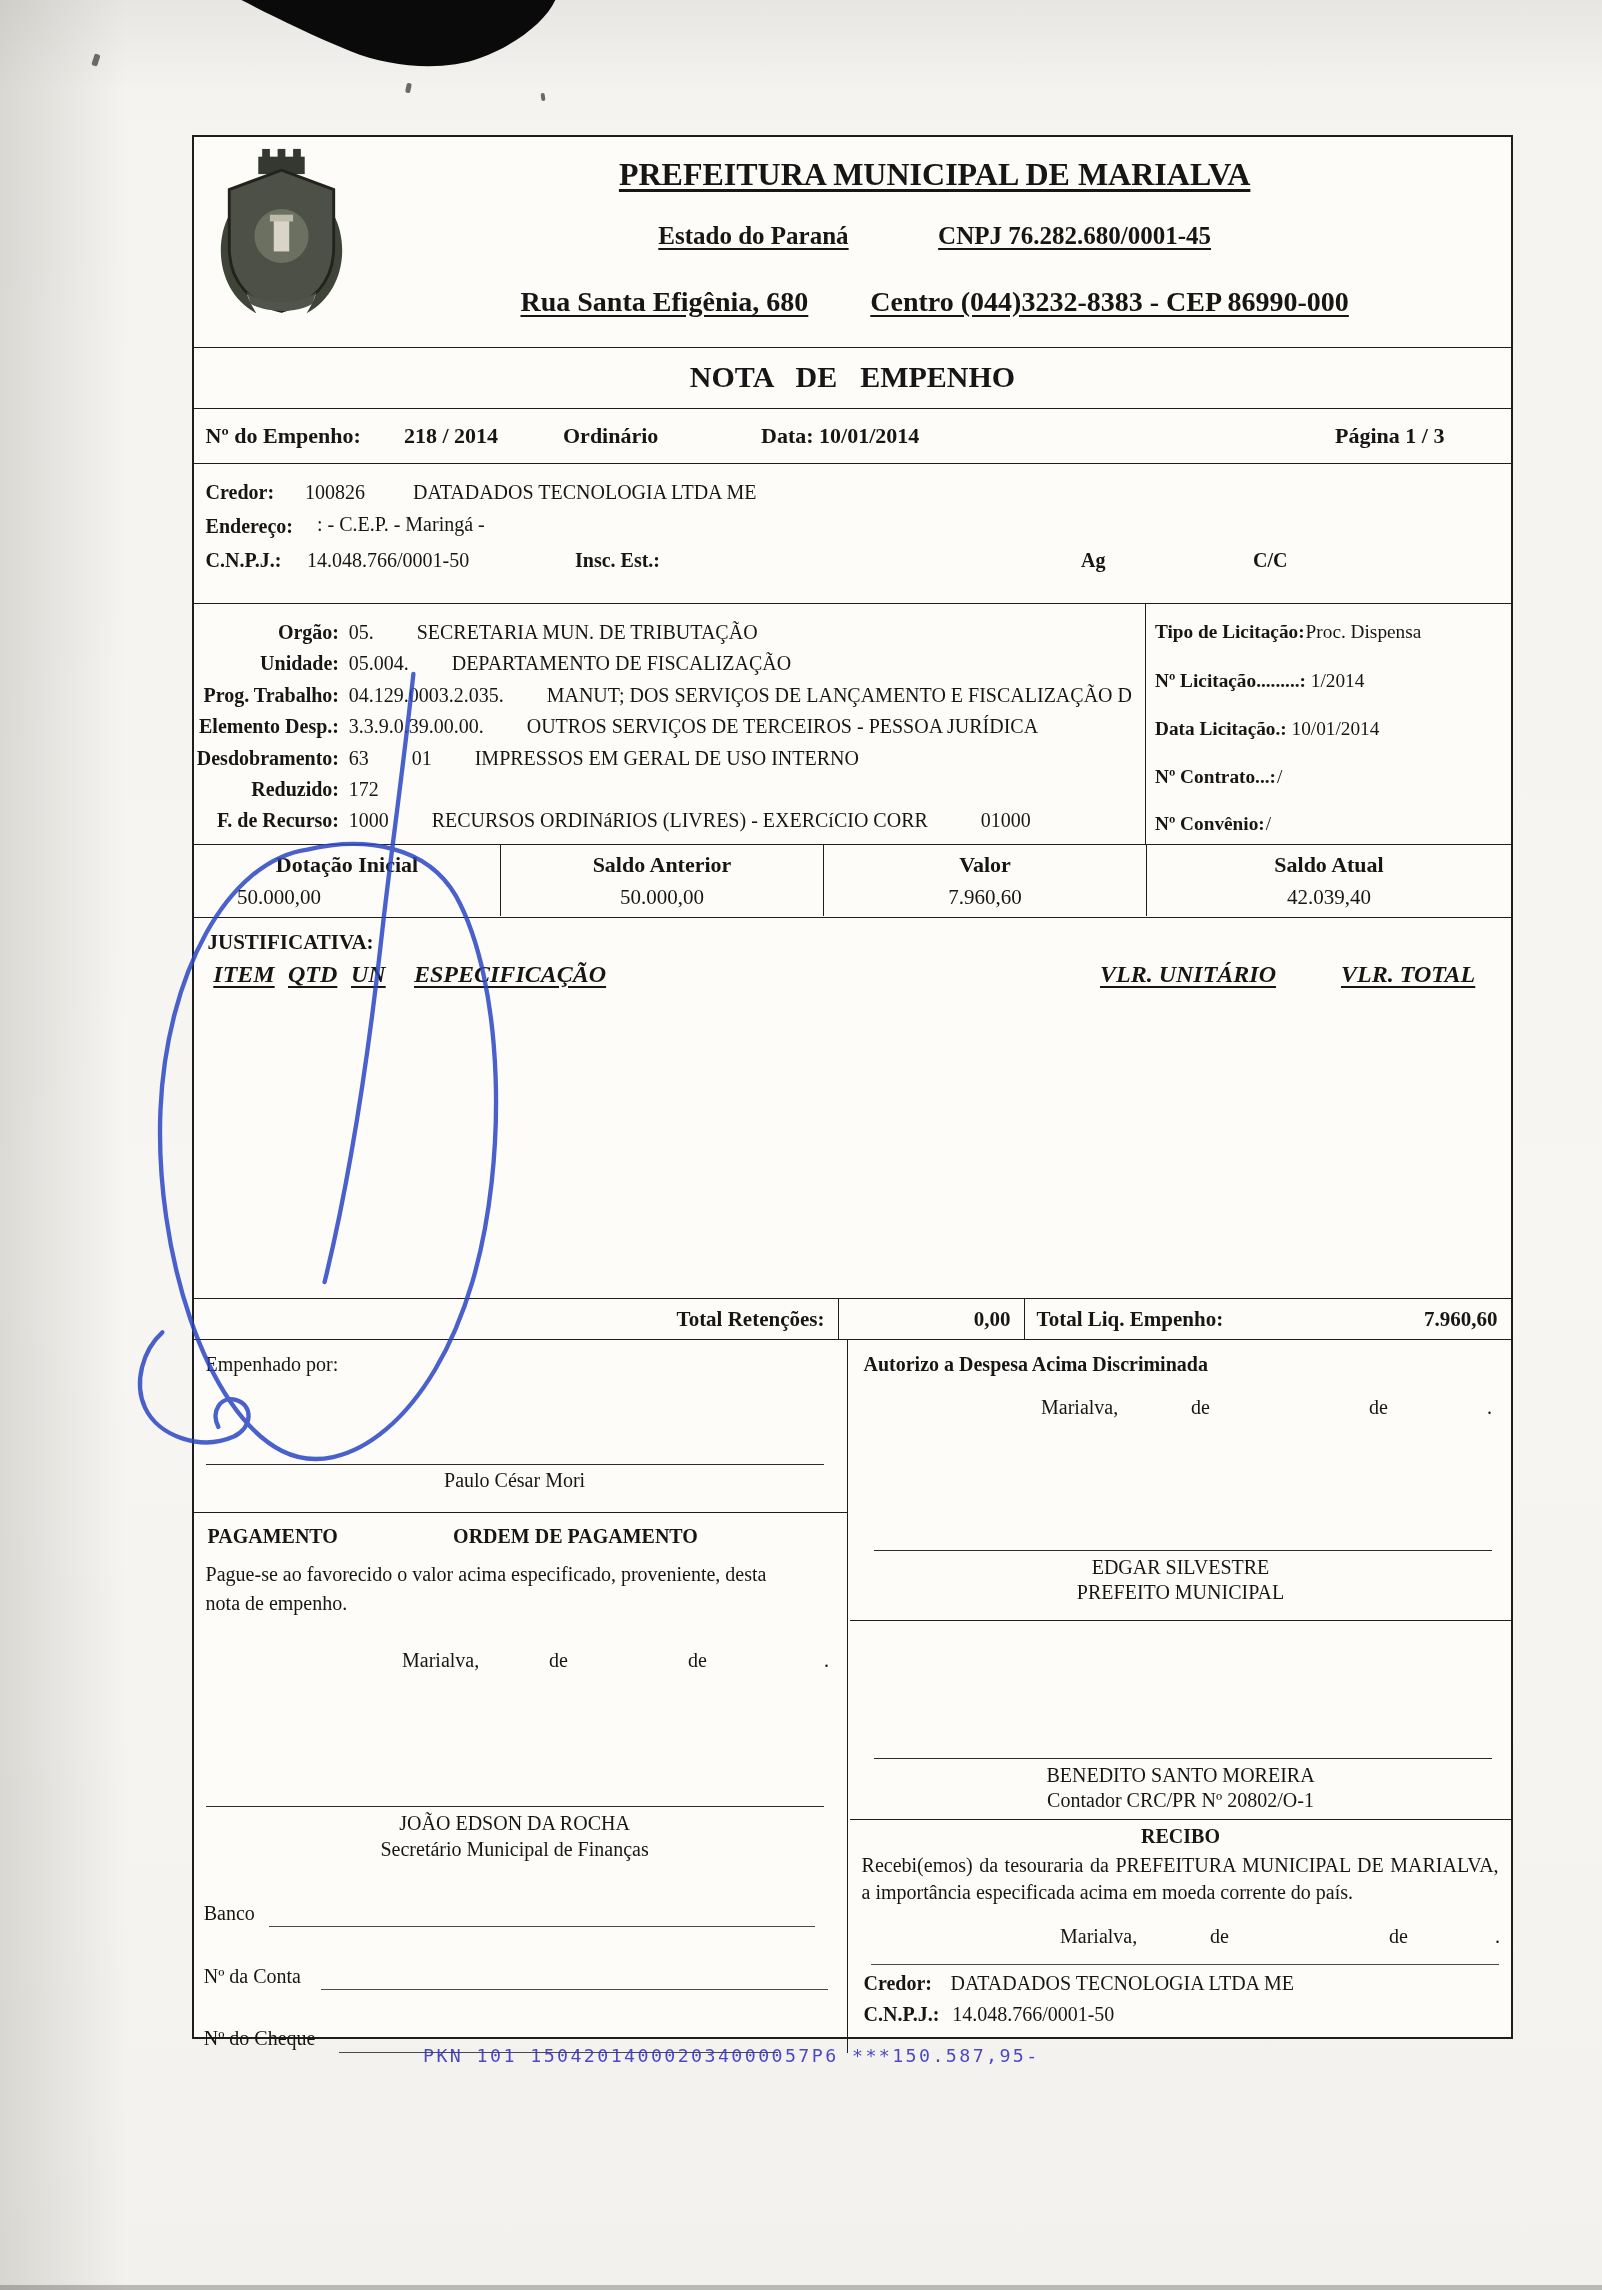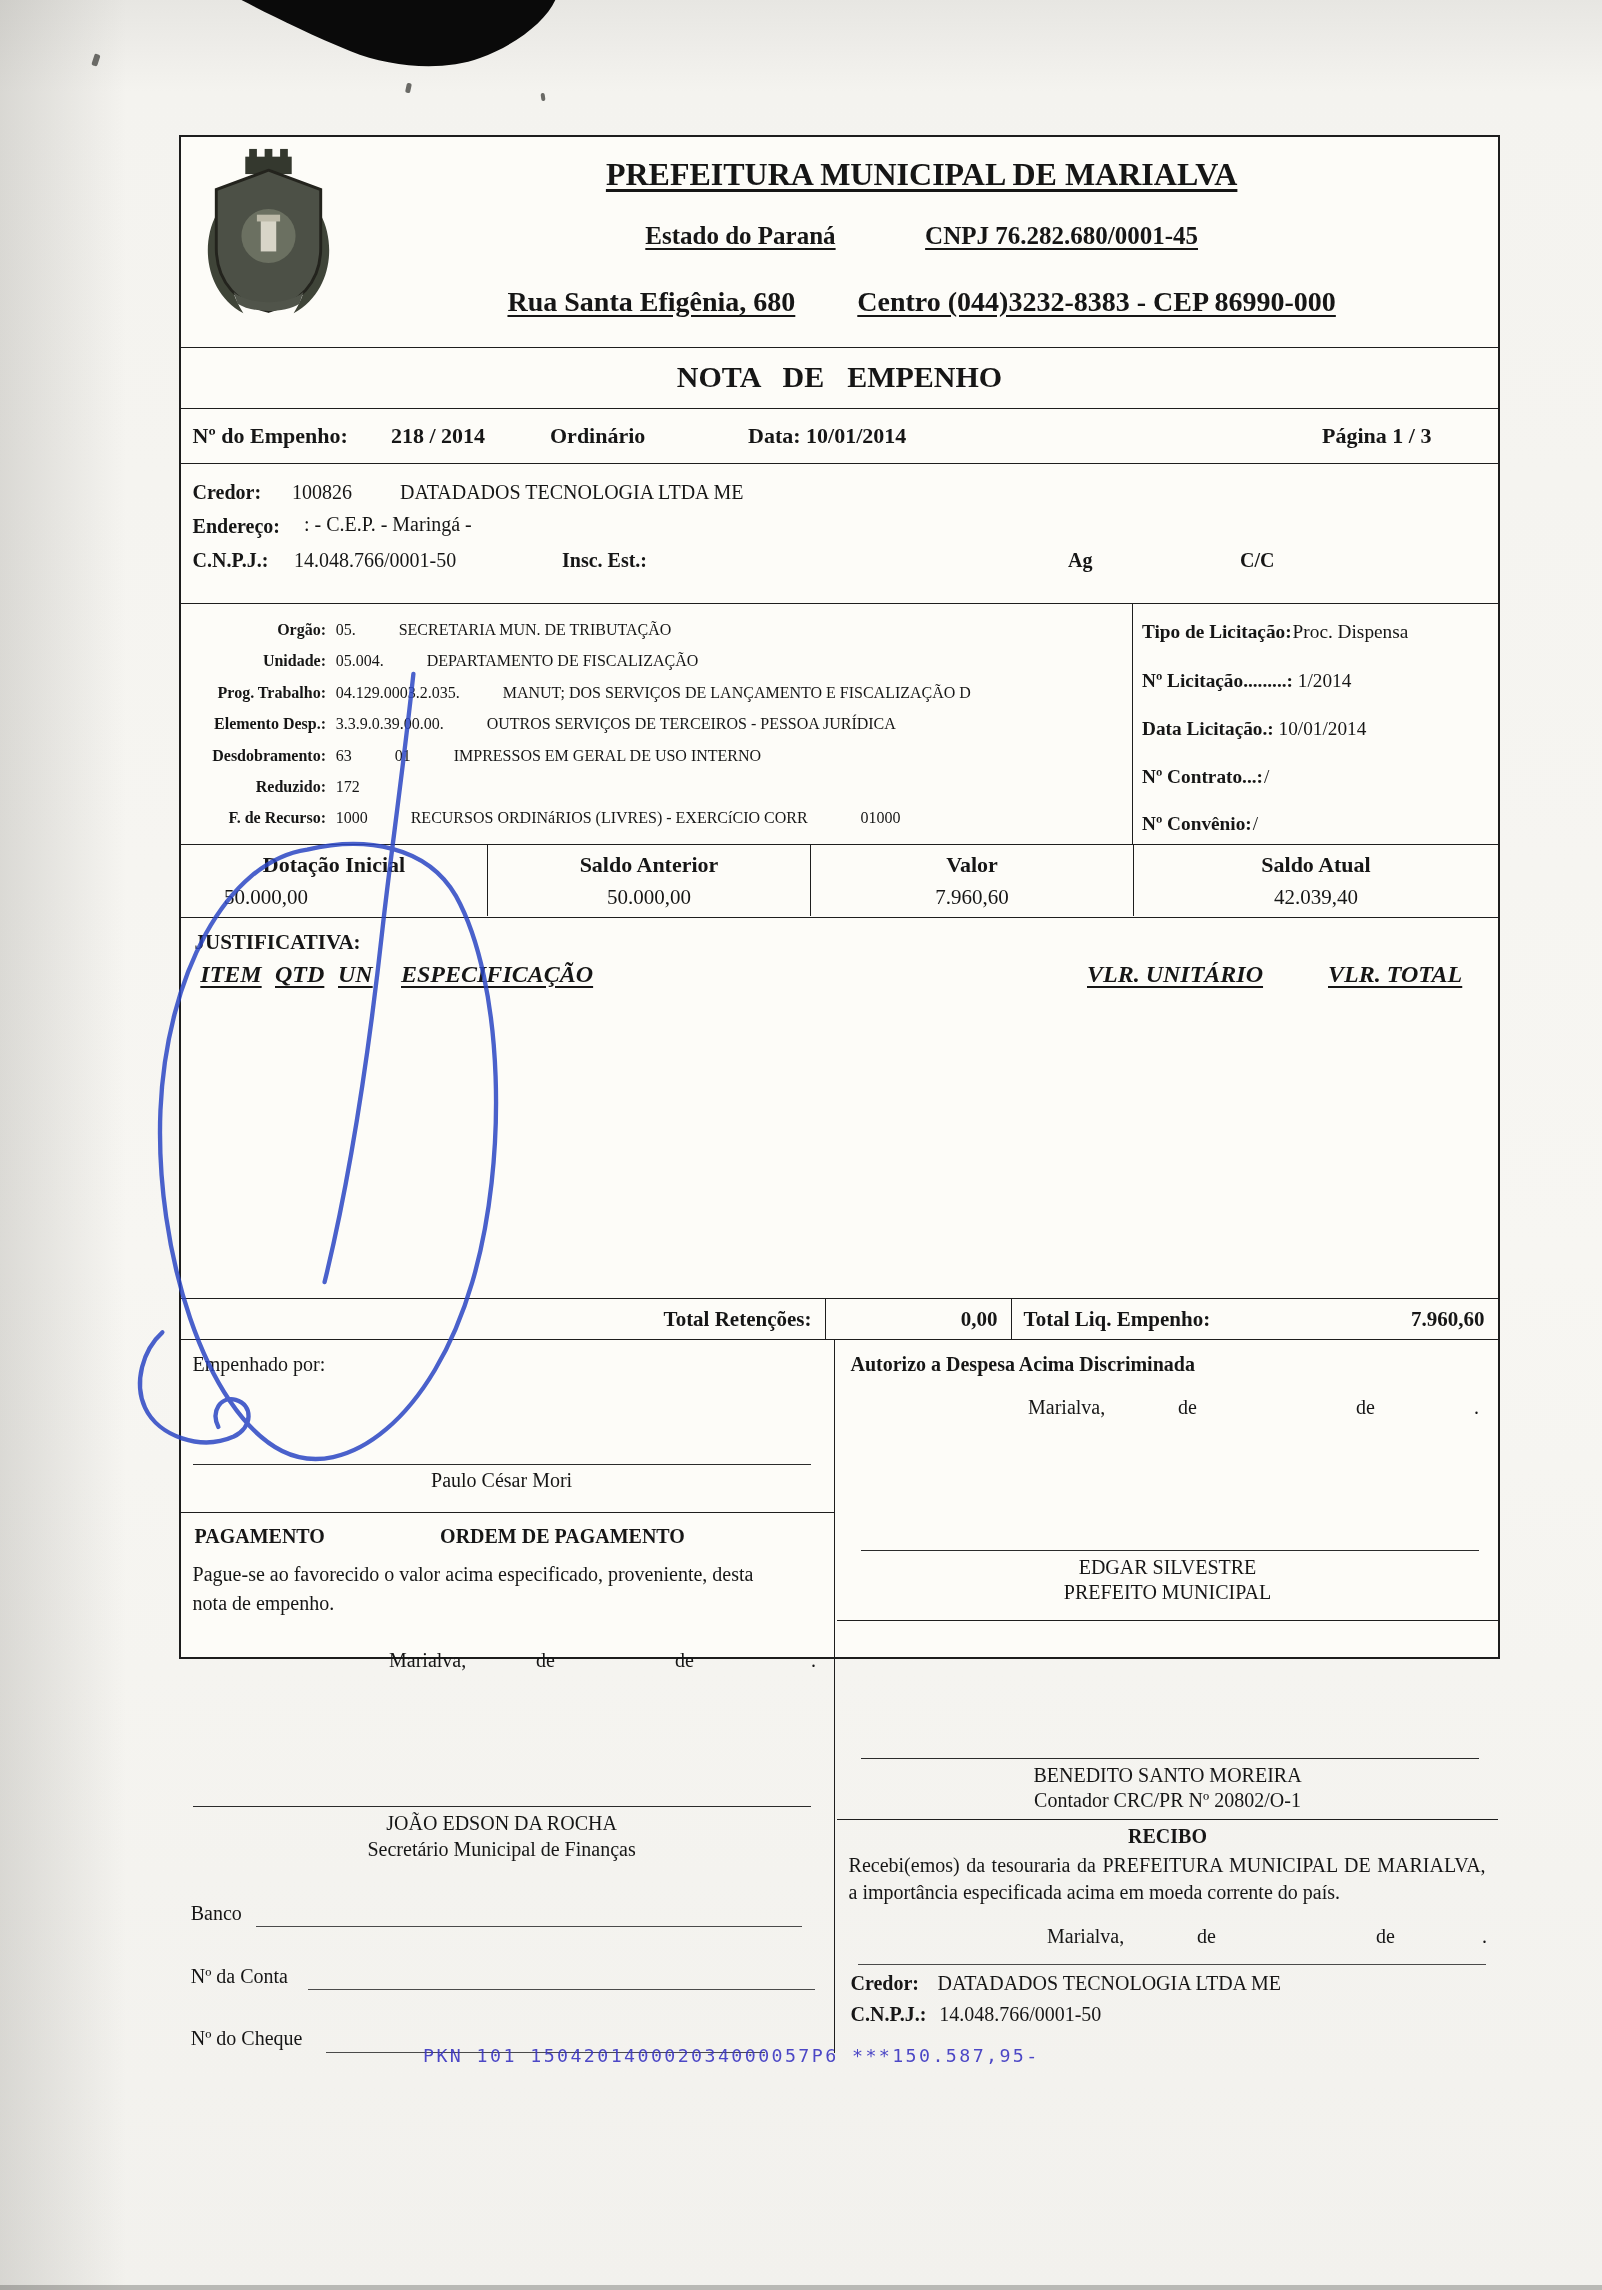"PREFEITURA MUNICIPAL DE MARIALVA" .doc { height: 1524px -> 1904px; left: 179px -> 192px }
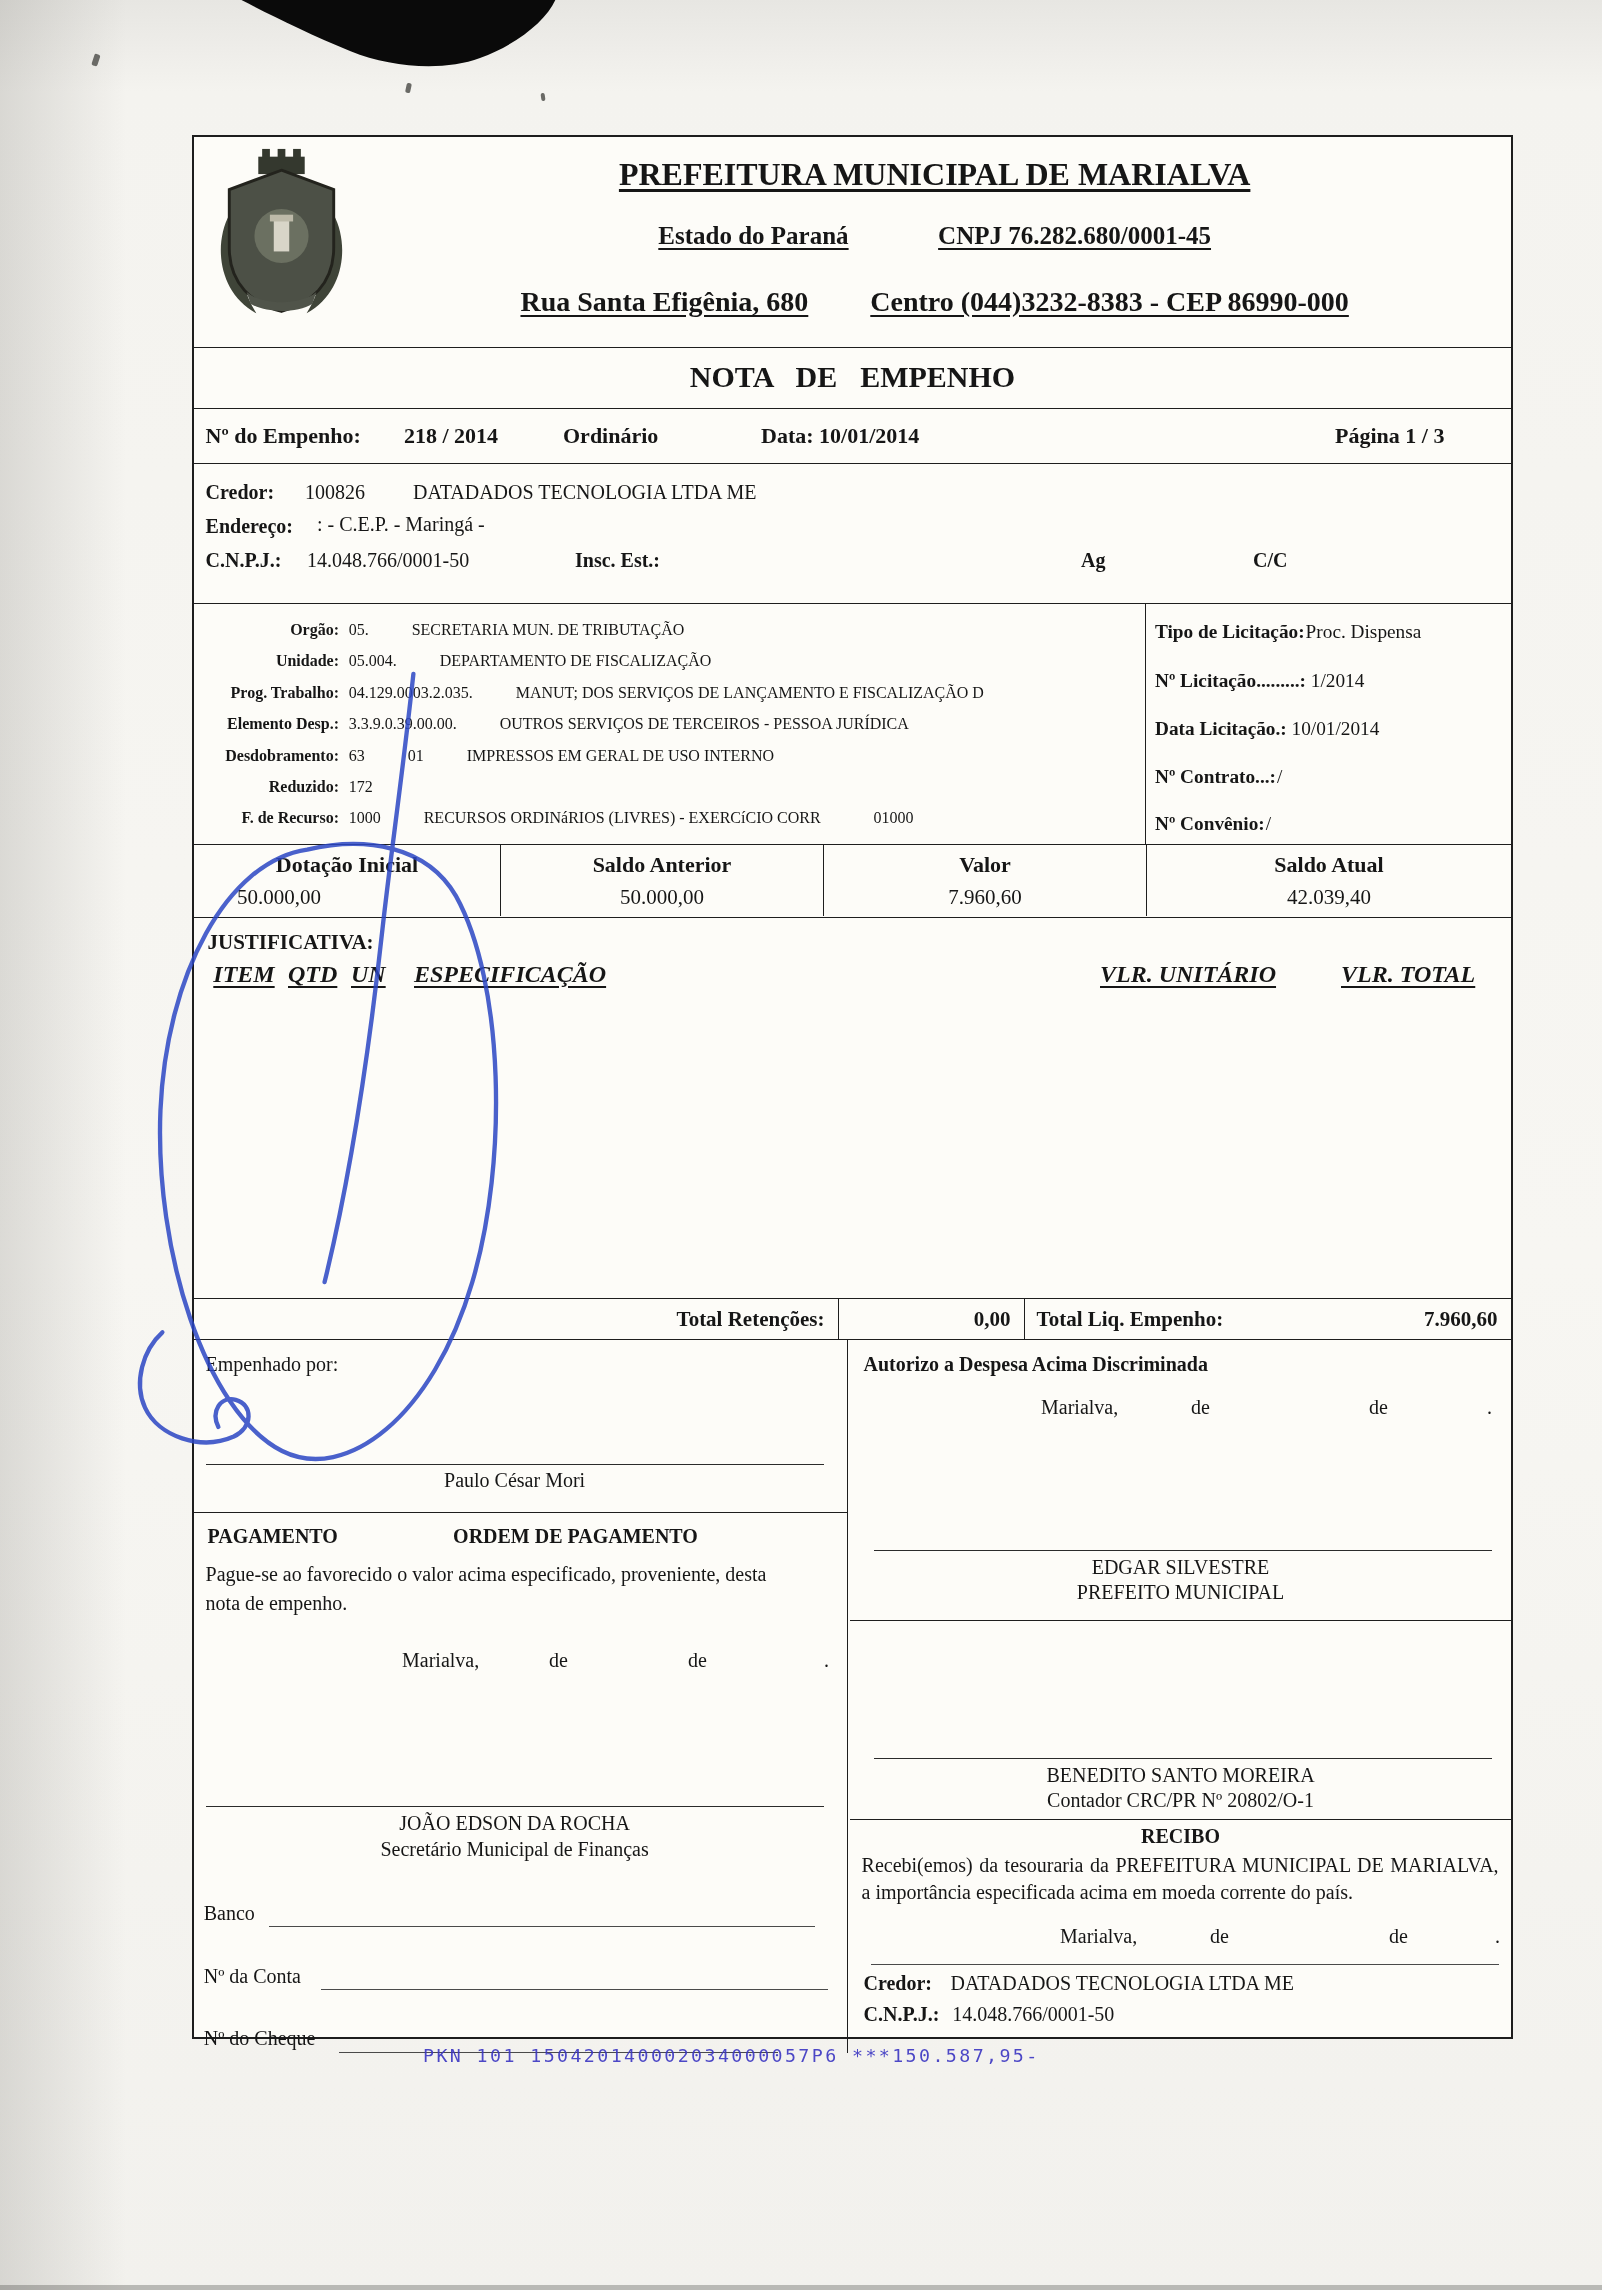"Orgão: 05. SECRETARIA MUN. DE" .brow { font-size: 16px -> 20px }
